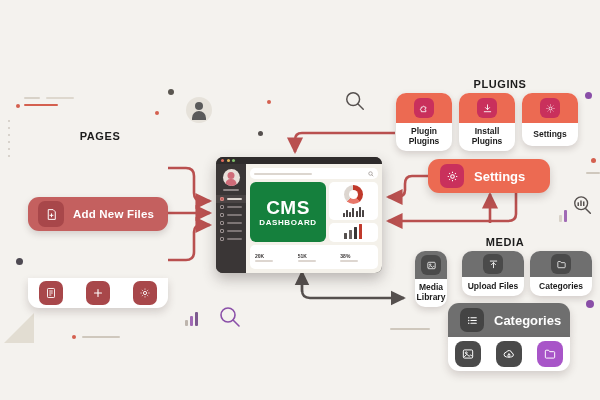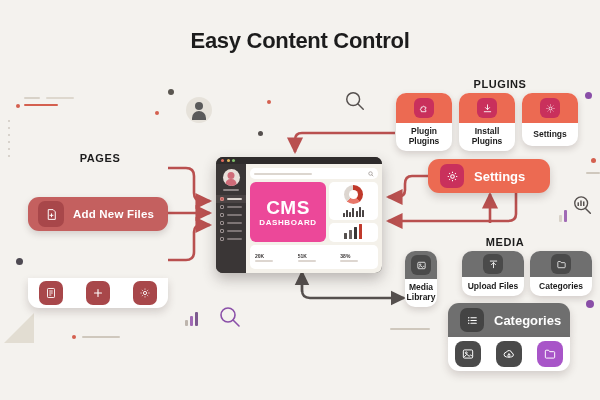"Easy Content Control" div.title { html: <div>Easy Content Control</div> -> none }
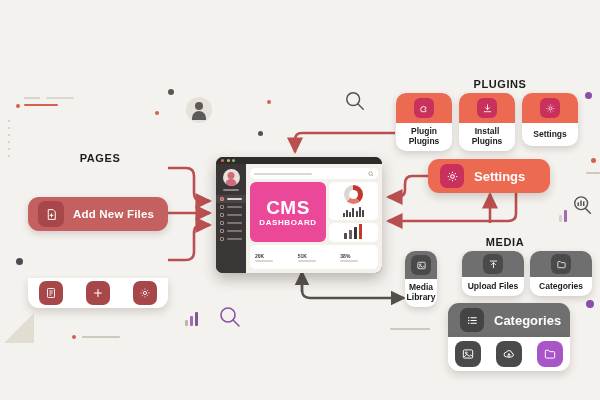"PAGES" div.sec-label { margin-top: 22px -> none }
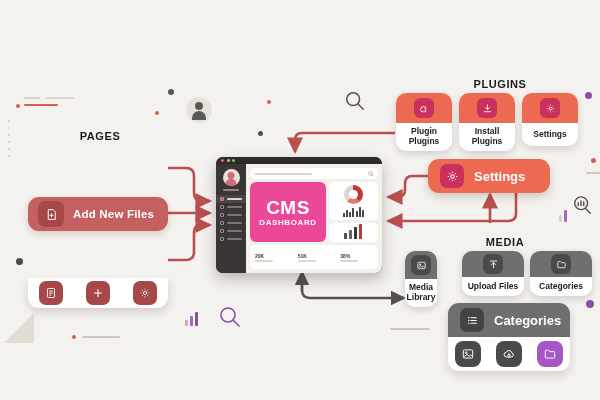"CMS" .cms-box { background: #ec4899 -> #15803d }
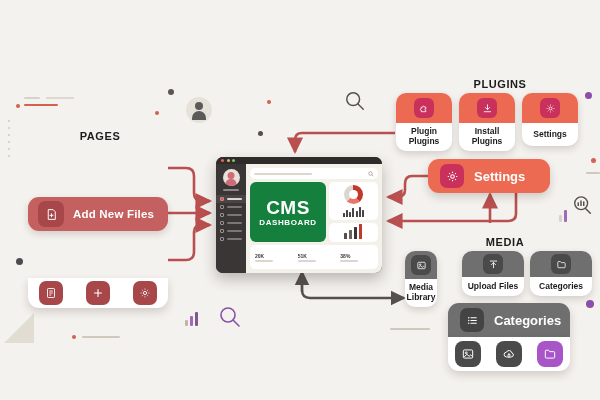"Media Library" div.topcard { left: 405px -> 415px }
